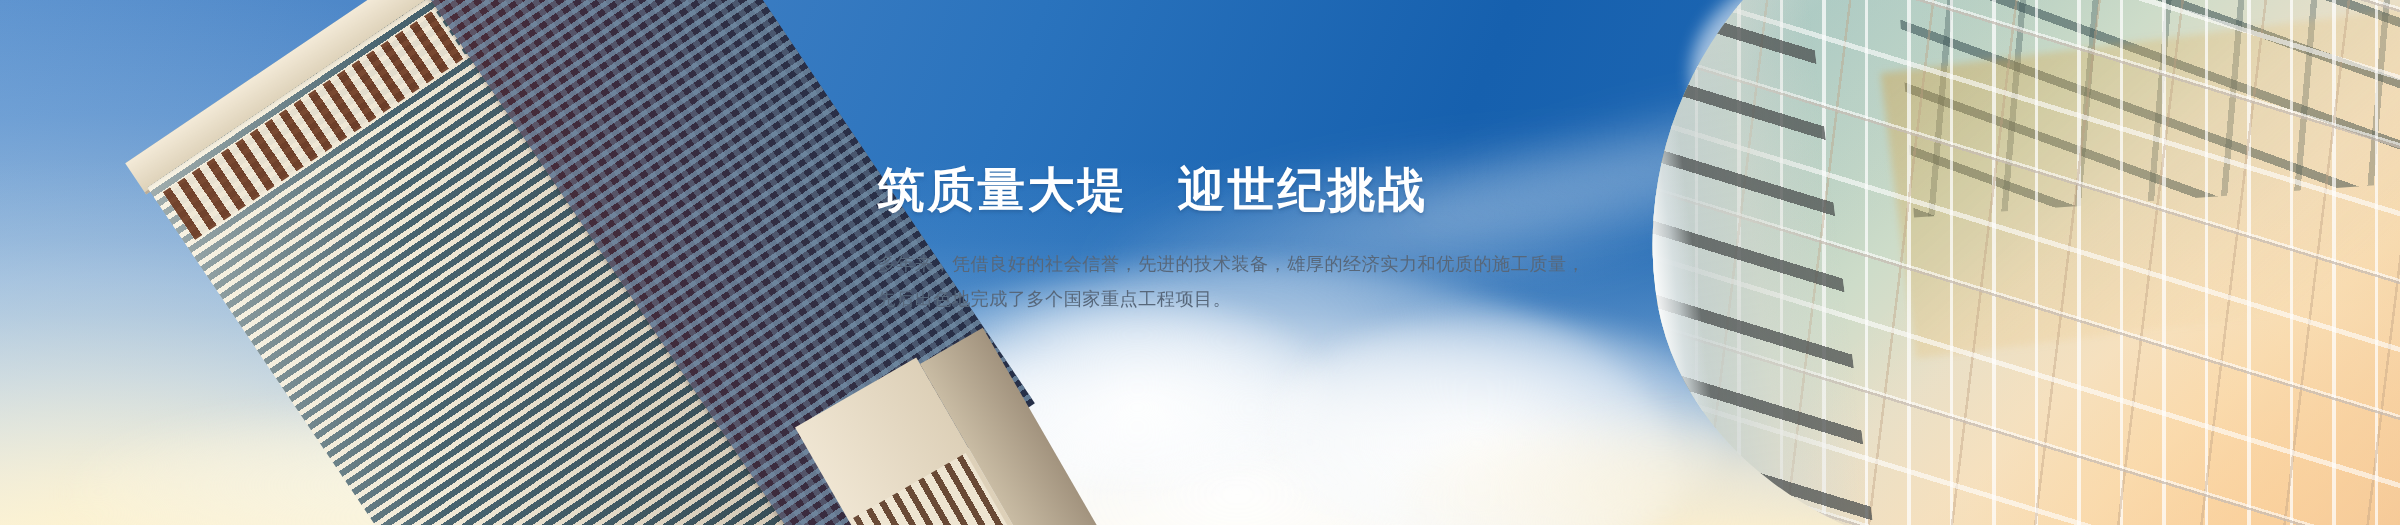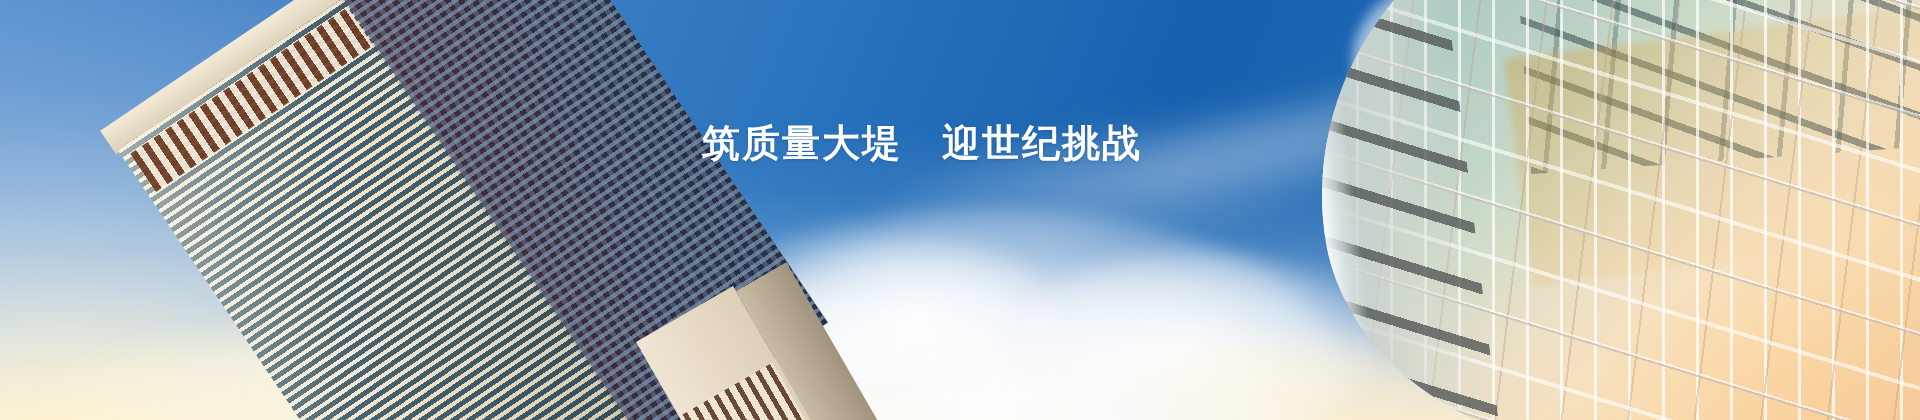"筑质量大堤 迎世纪挑战" .copy { top: 120px -> 130px }
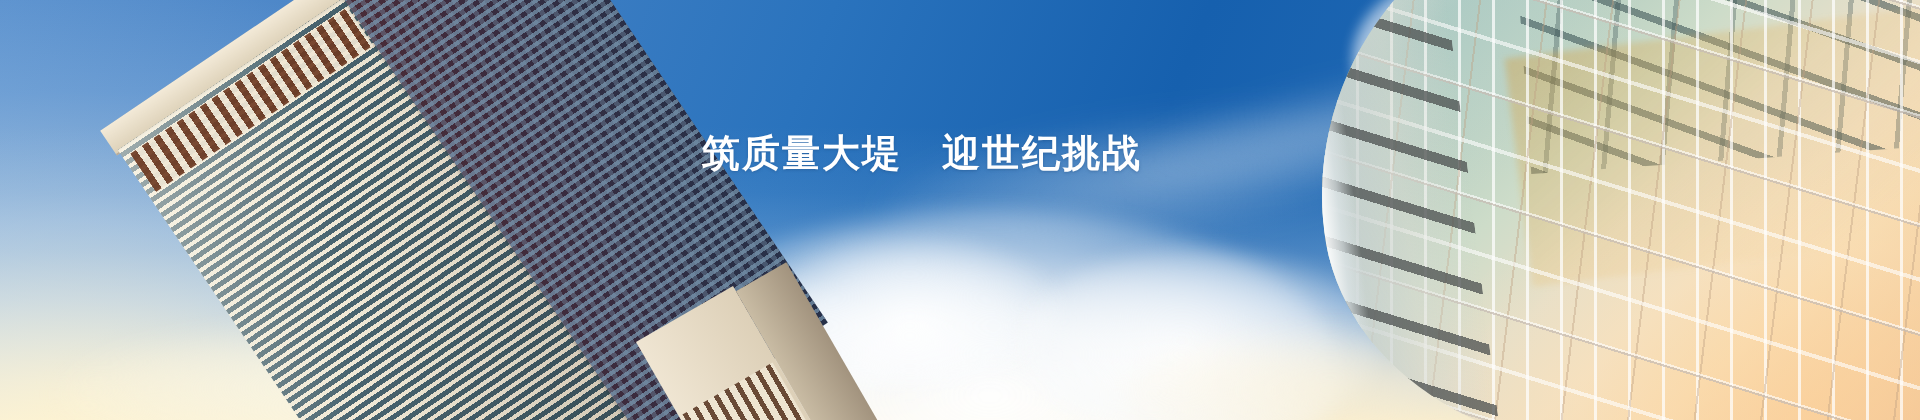"多年来，凭借良好的社会信誉，先进的技术装备，雄厚的经济实力和优质的施工质量，" p.subcopy { html: none -> <p> <span>多年来，凭借良好的社会信誉，先进的技术装备，雄厚的经济实力和优质的施工质量，</span> <span>先后出色地完成了多个国家重点工程项目。</span> </p> }
